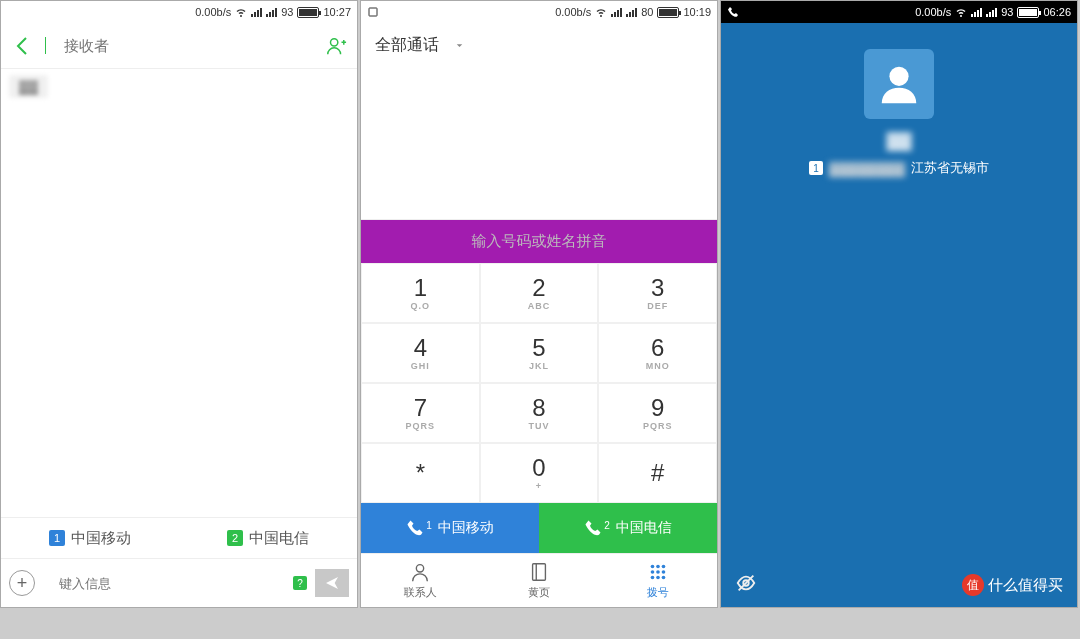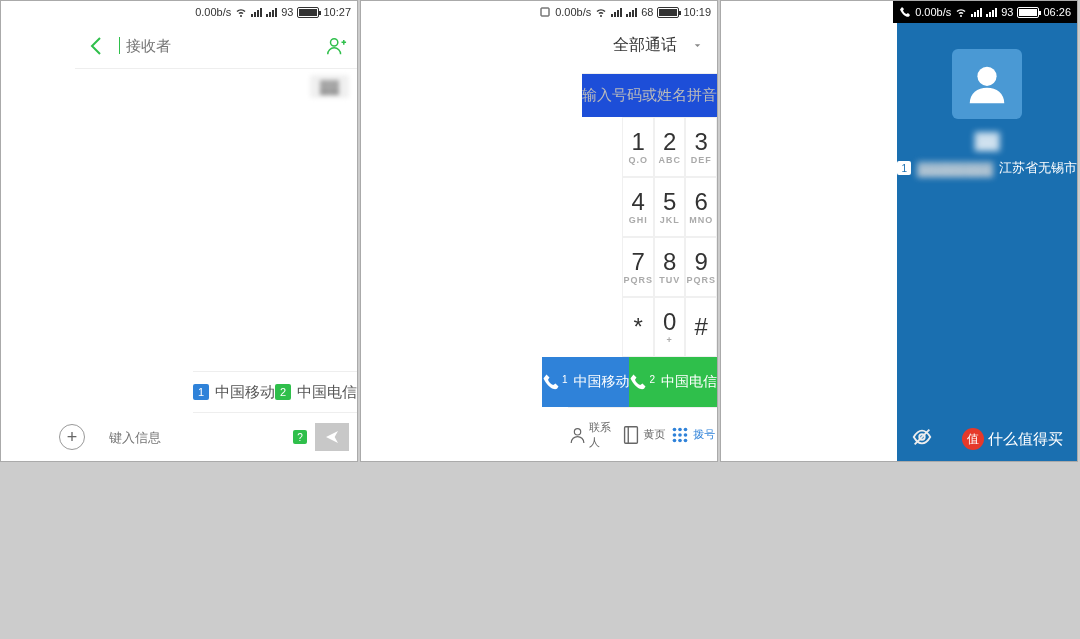"0.00b/s" .screen { align-items: flex-end -> none; height: 462px -> 608px }
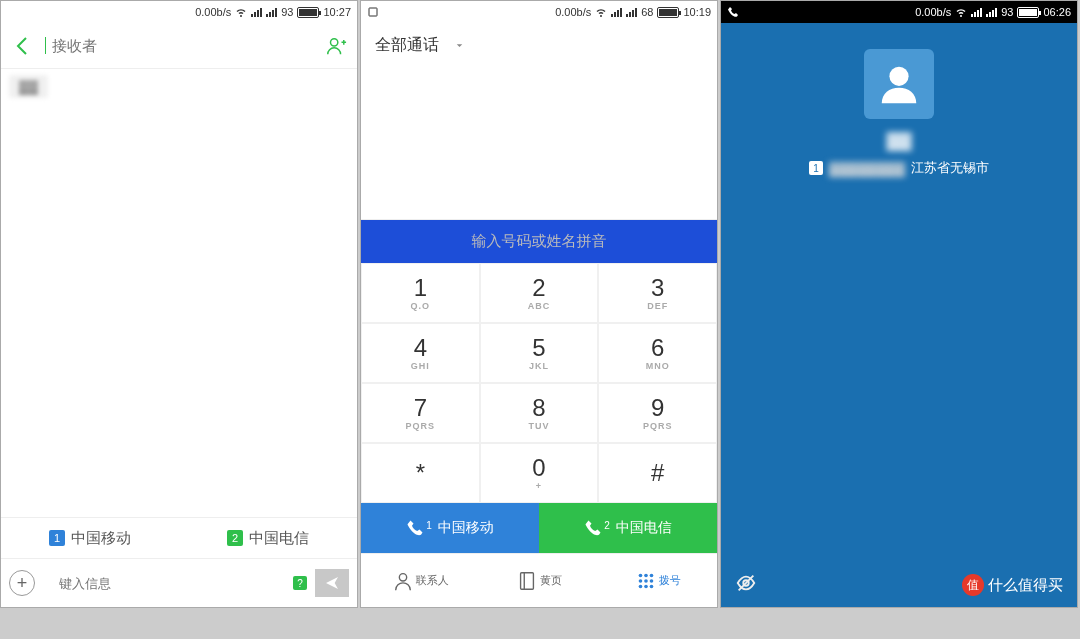"68" span { text: 68 -> 80 }
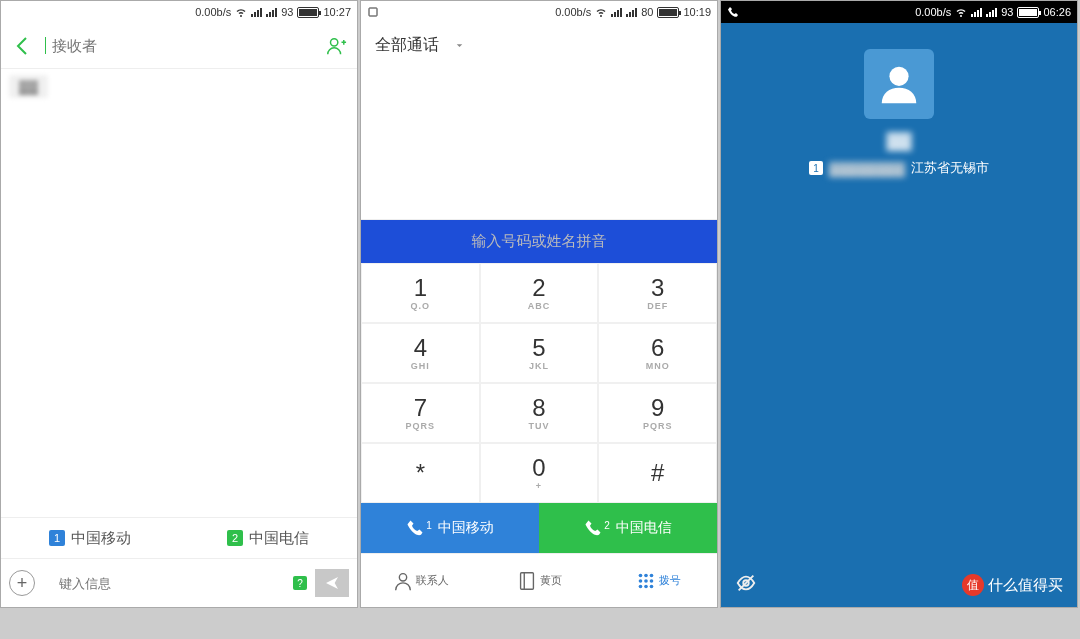"接收者" .recipient-input { padding-left: 6px -> 18px }
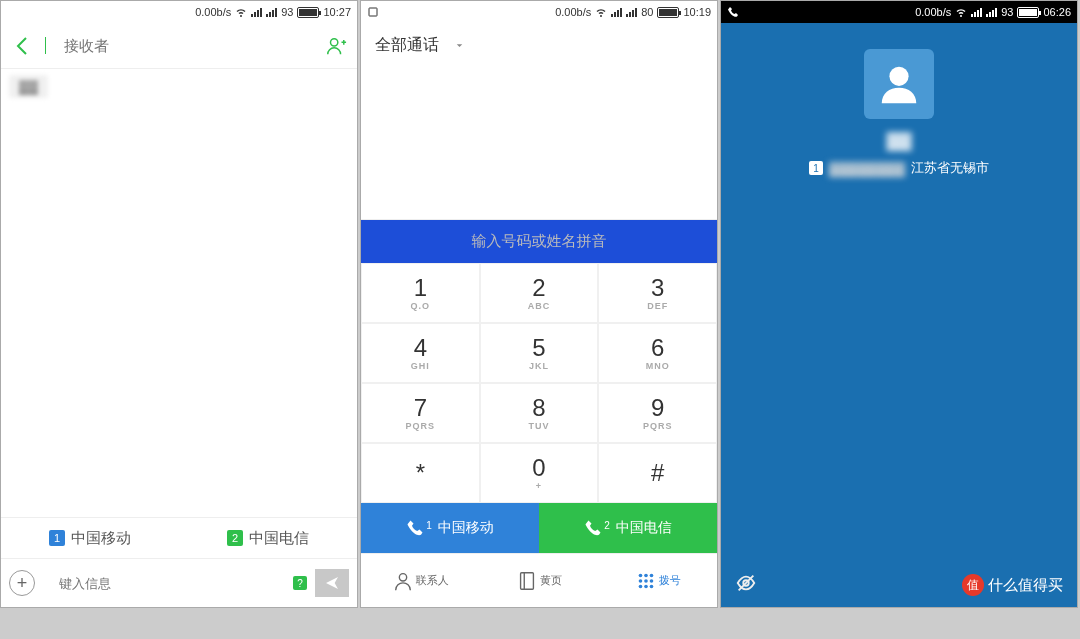"输入号码或姓名拼音" .s2-hint { background: #1d4ed8 -> #a21caf }
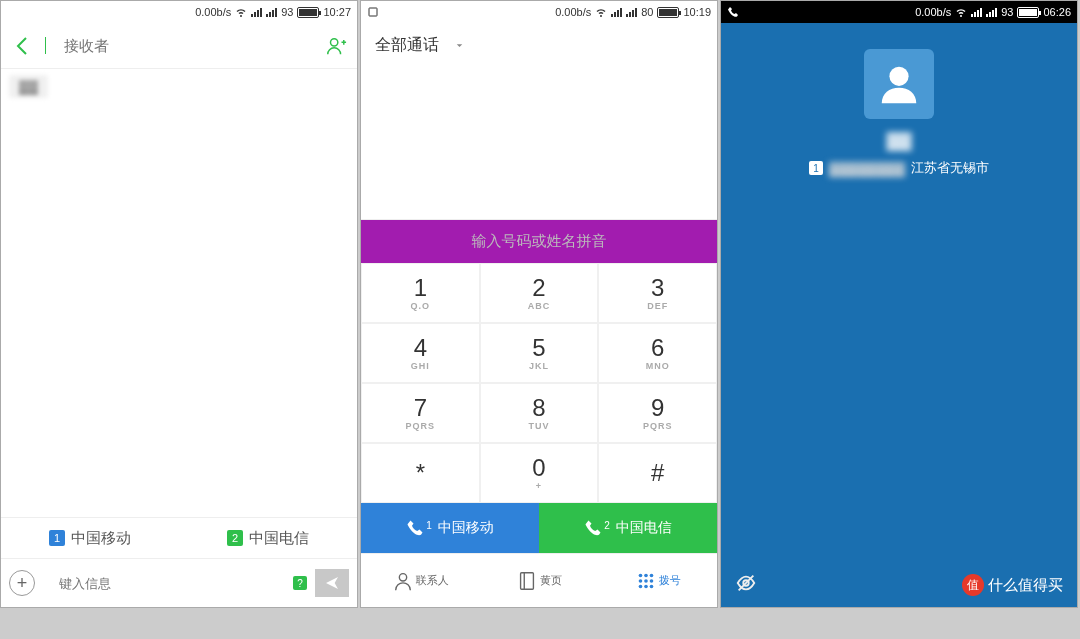"联系人" .nav-item { flex-direction: row -> column }
